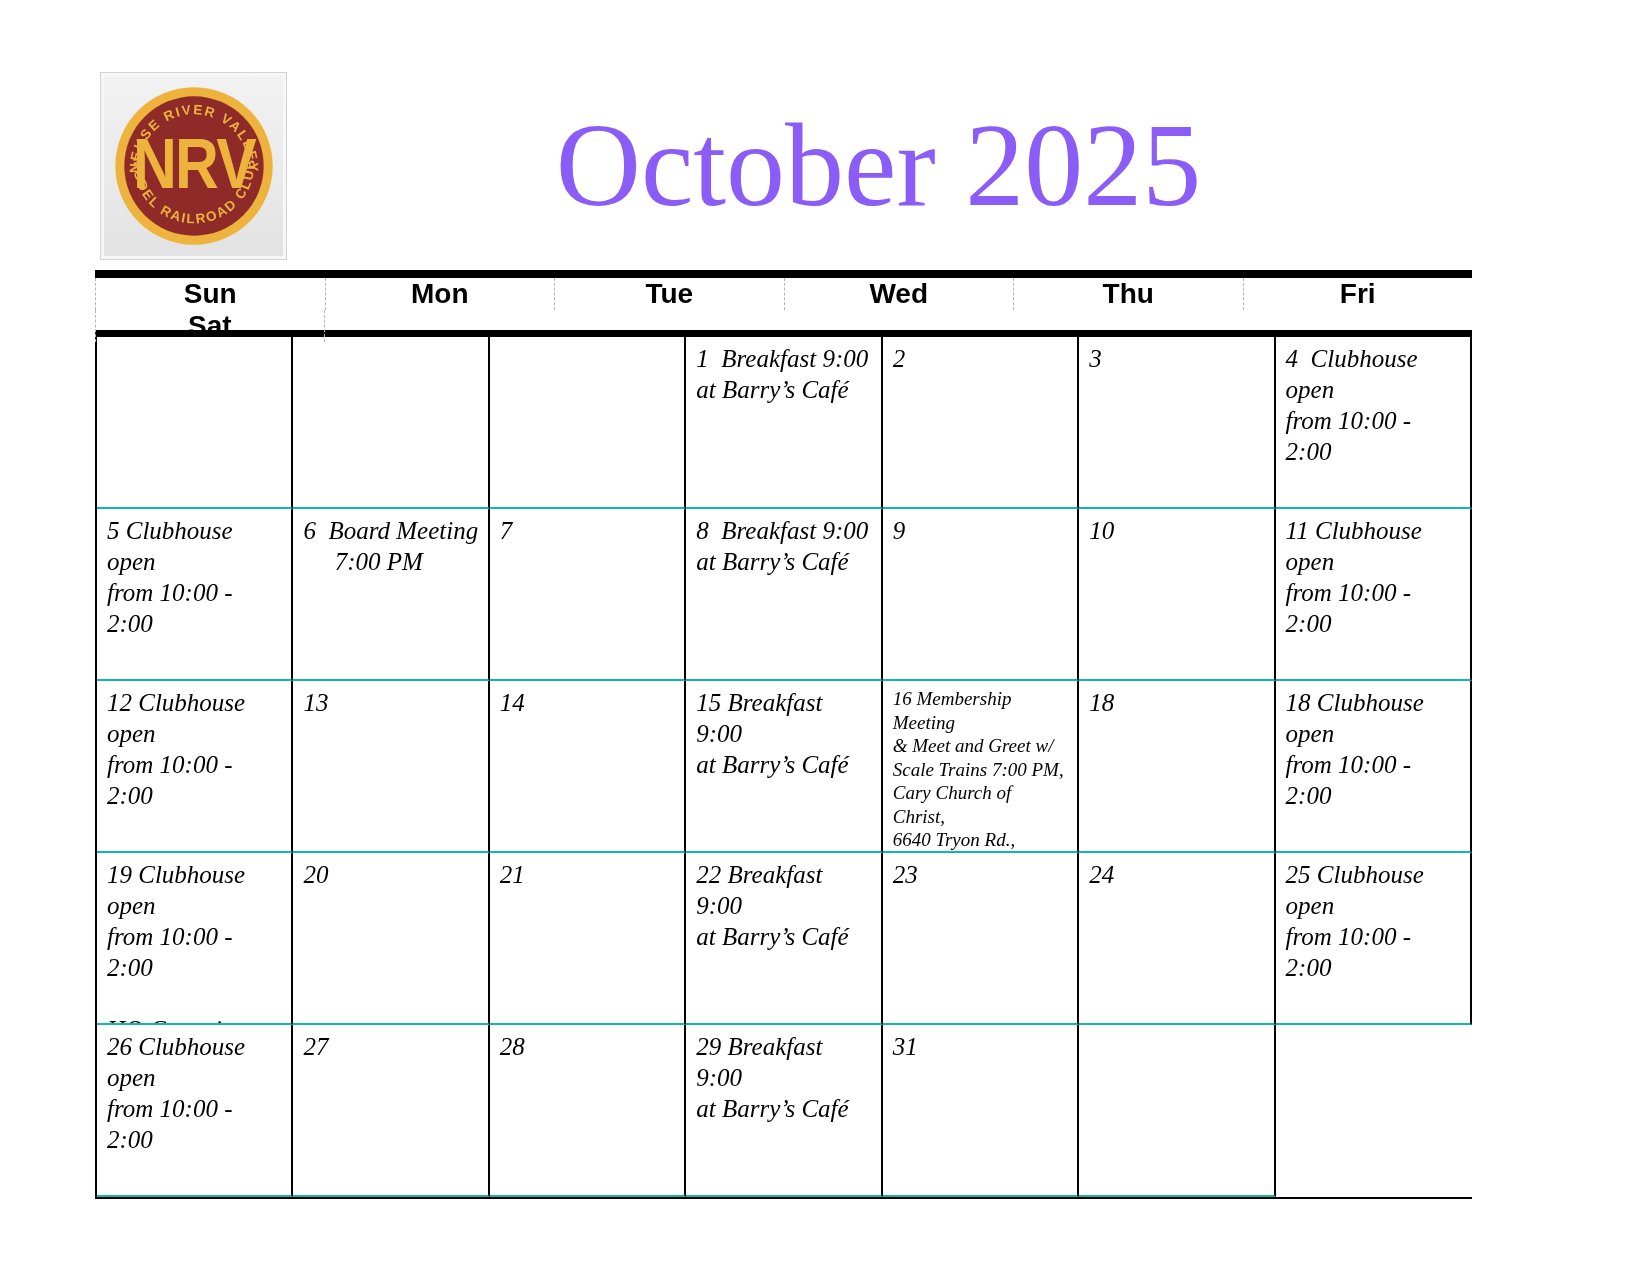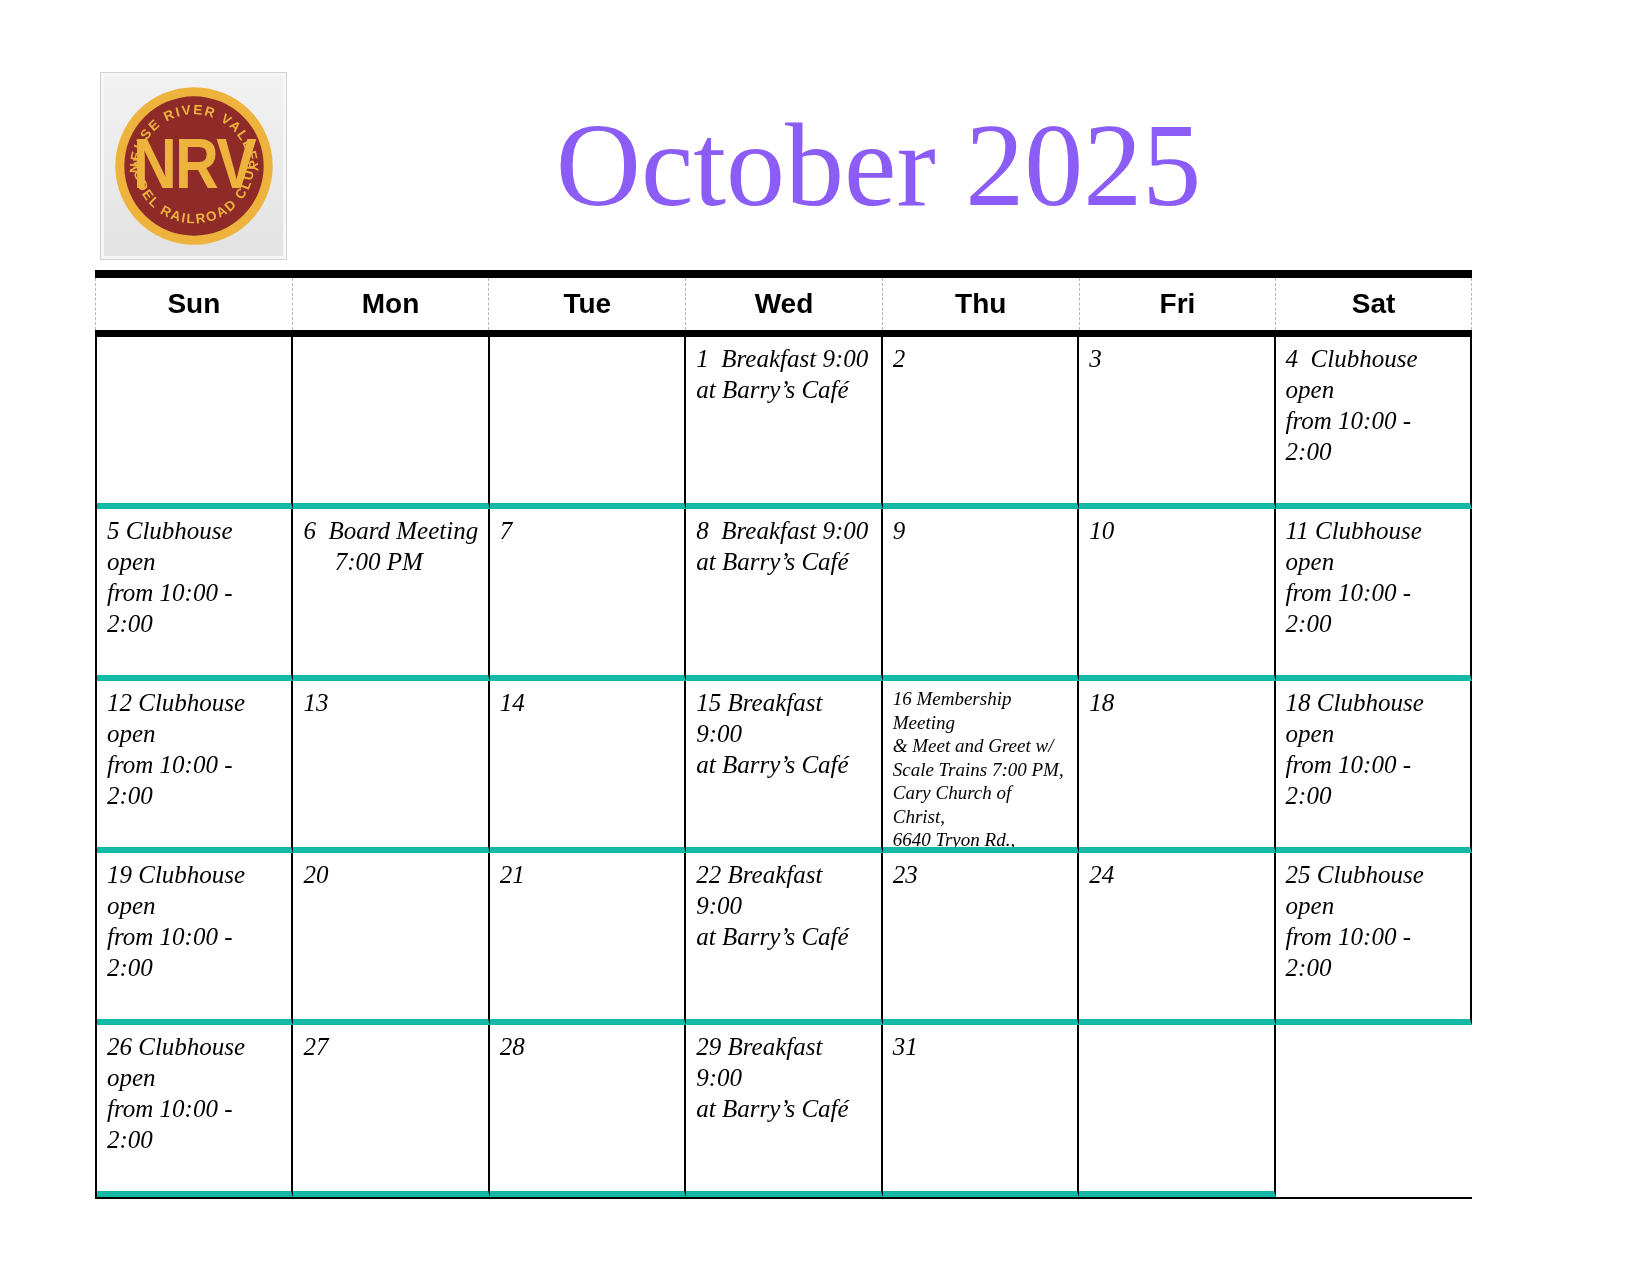"Sun" .cal-header { grid-template-columns: repeat(7, 1fr) -> repeat(6, 1fr) }
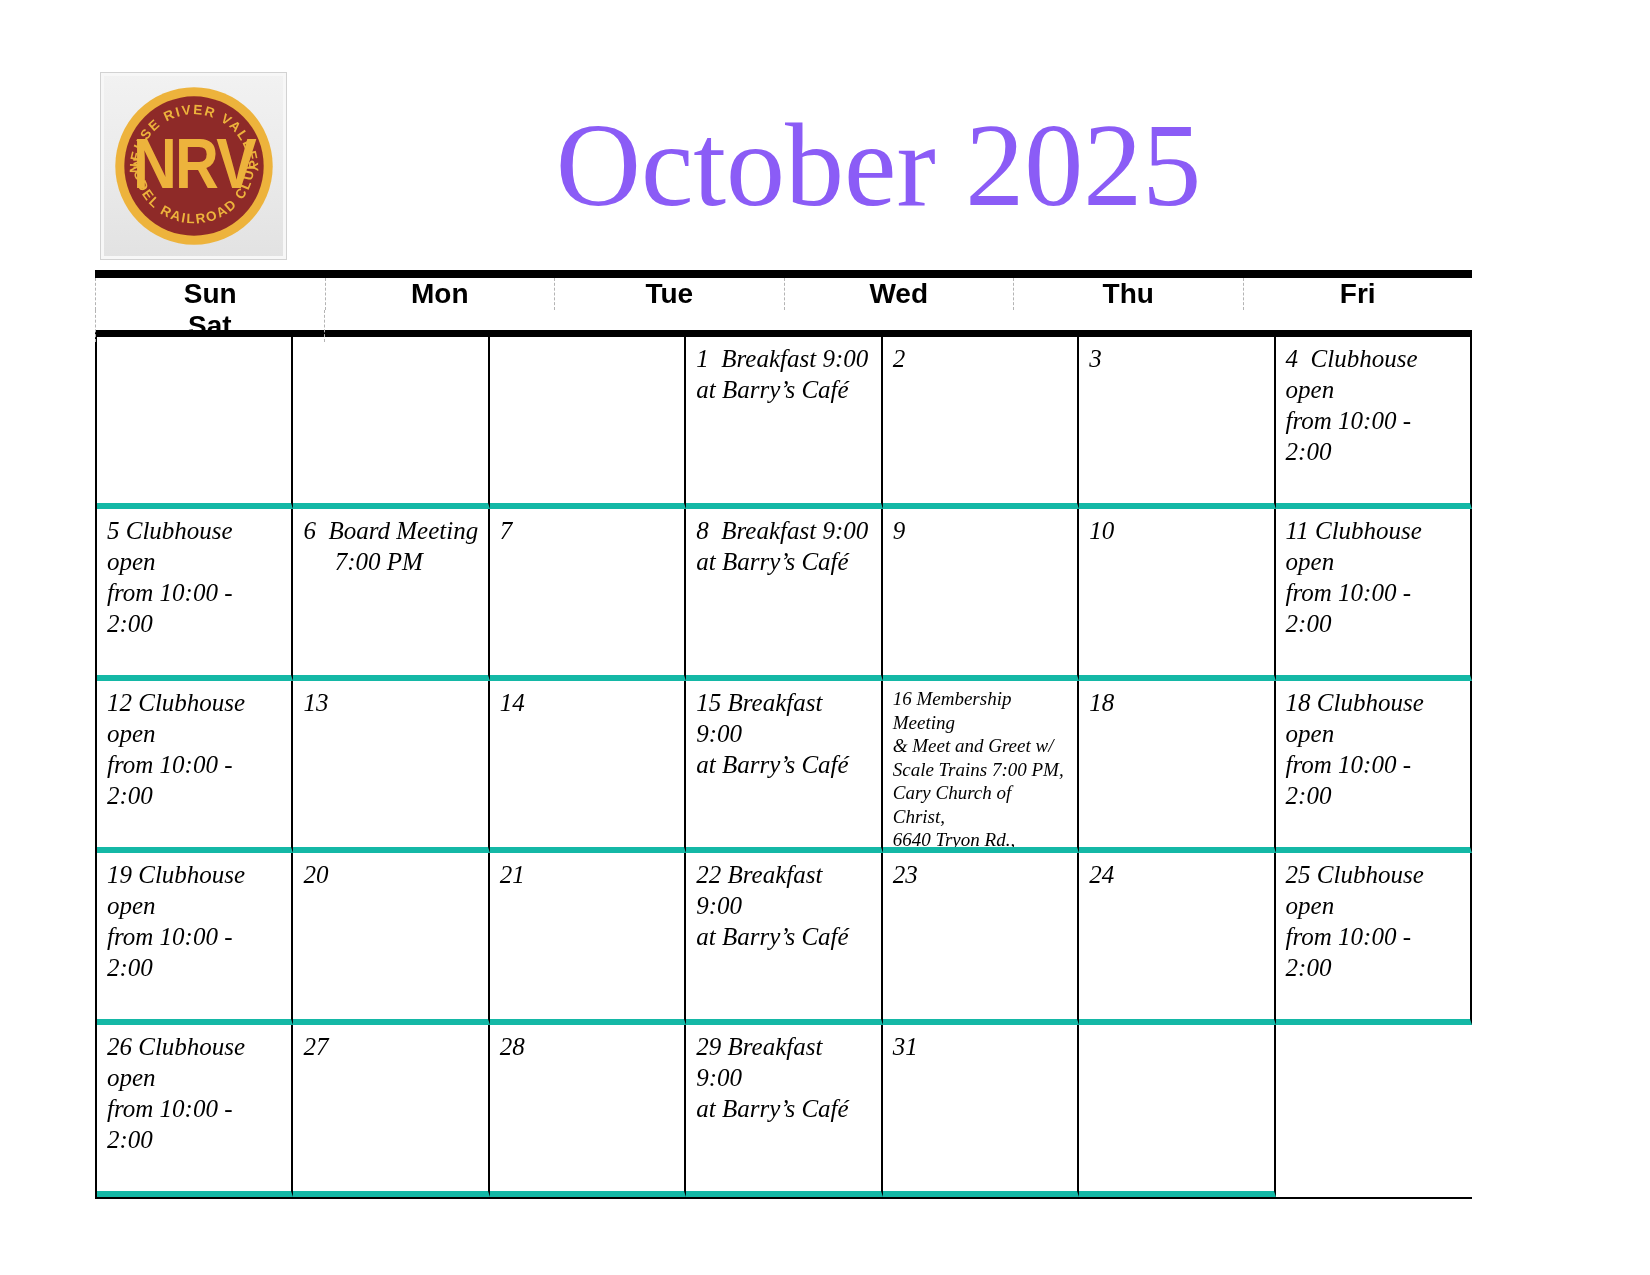"1 Breakfast 9:00" .cell { border-bottom: 6px solid #14b8a6 -> 2px solid #14b8a6 }
